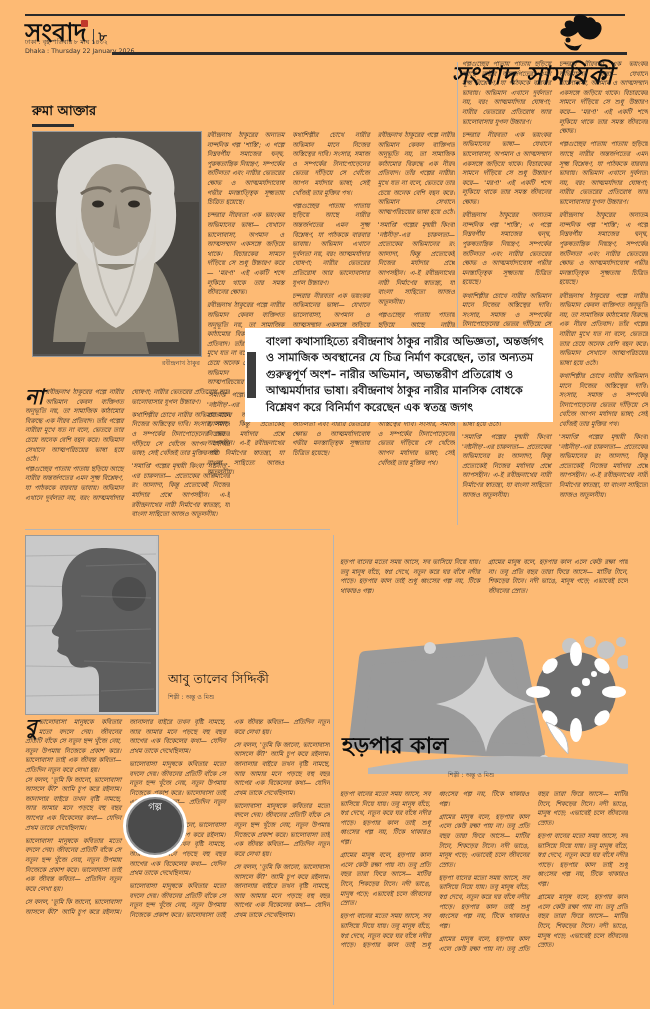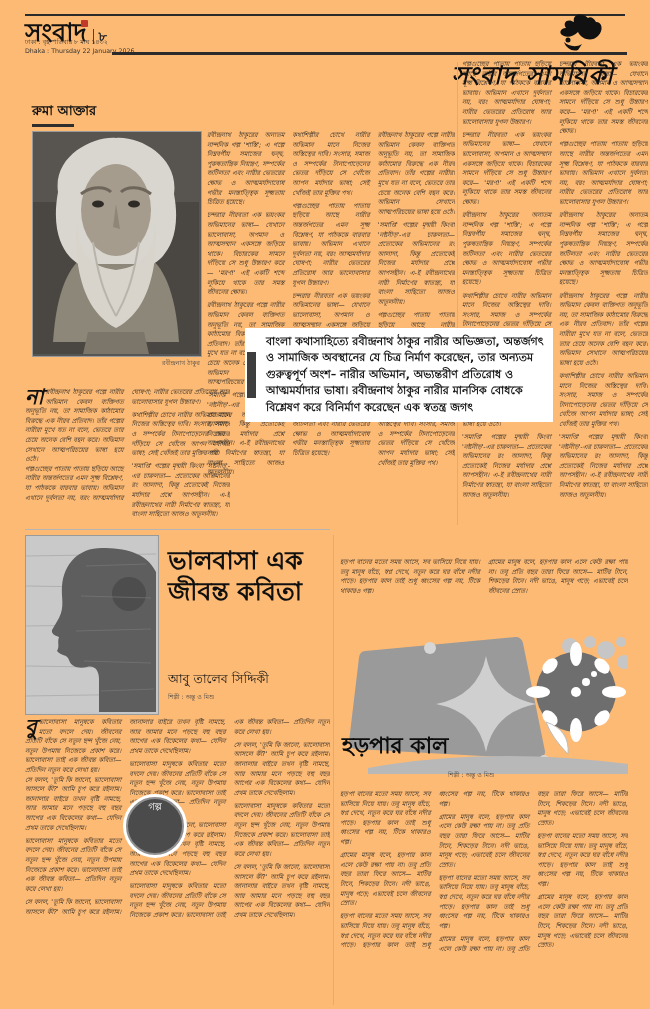"ভালবাসা এক জীবন্ত কবিতা" div.abs { html: <div>ভালবাসা এক জীবন্ত কবিতা</div> -> none }
